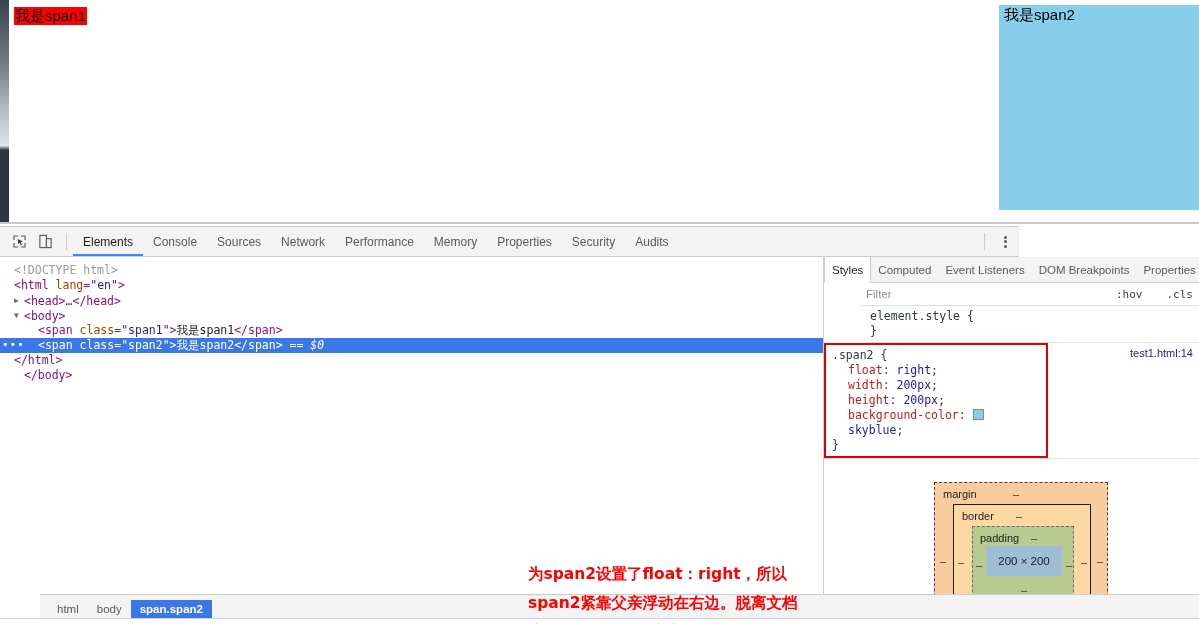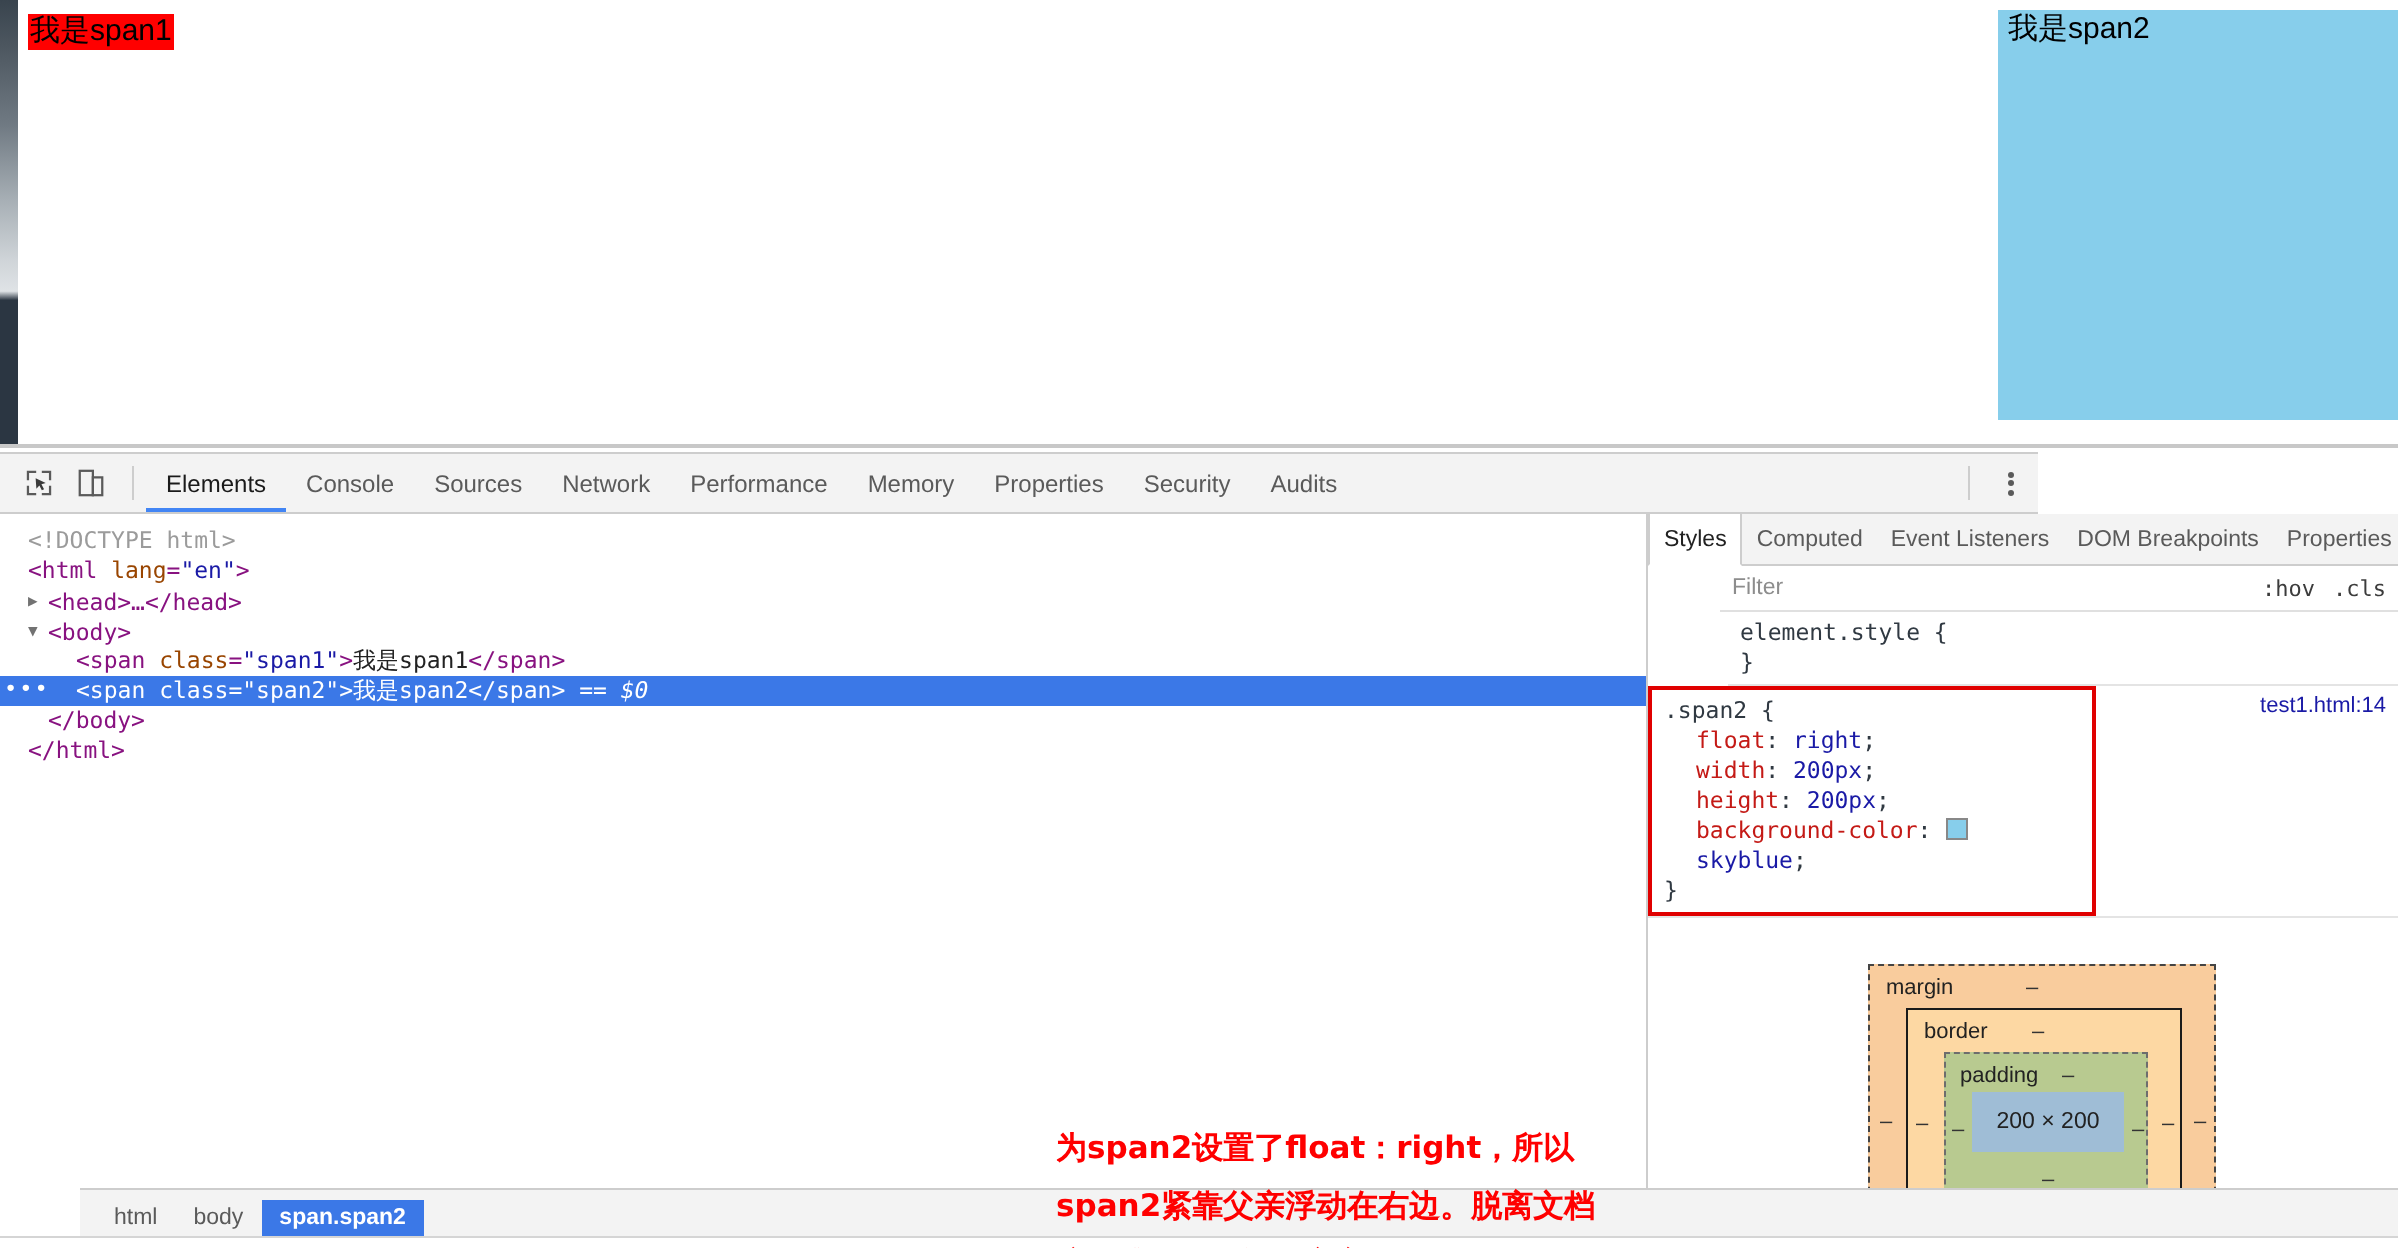":hov" #filter-actions { gap: 9px -> 24px }
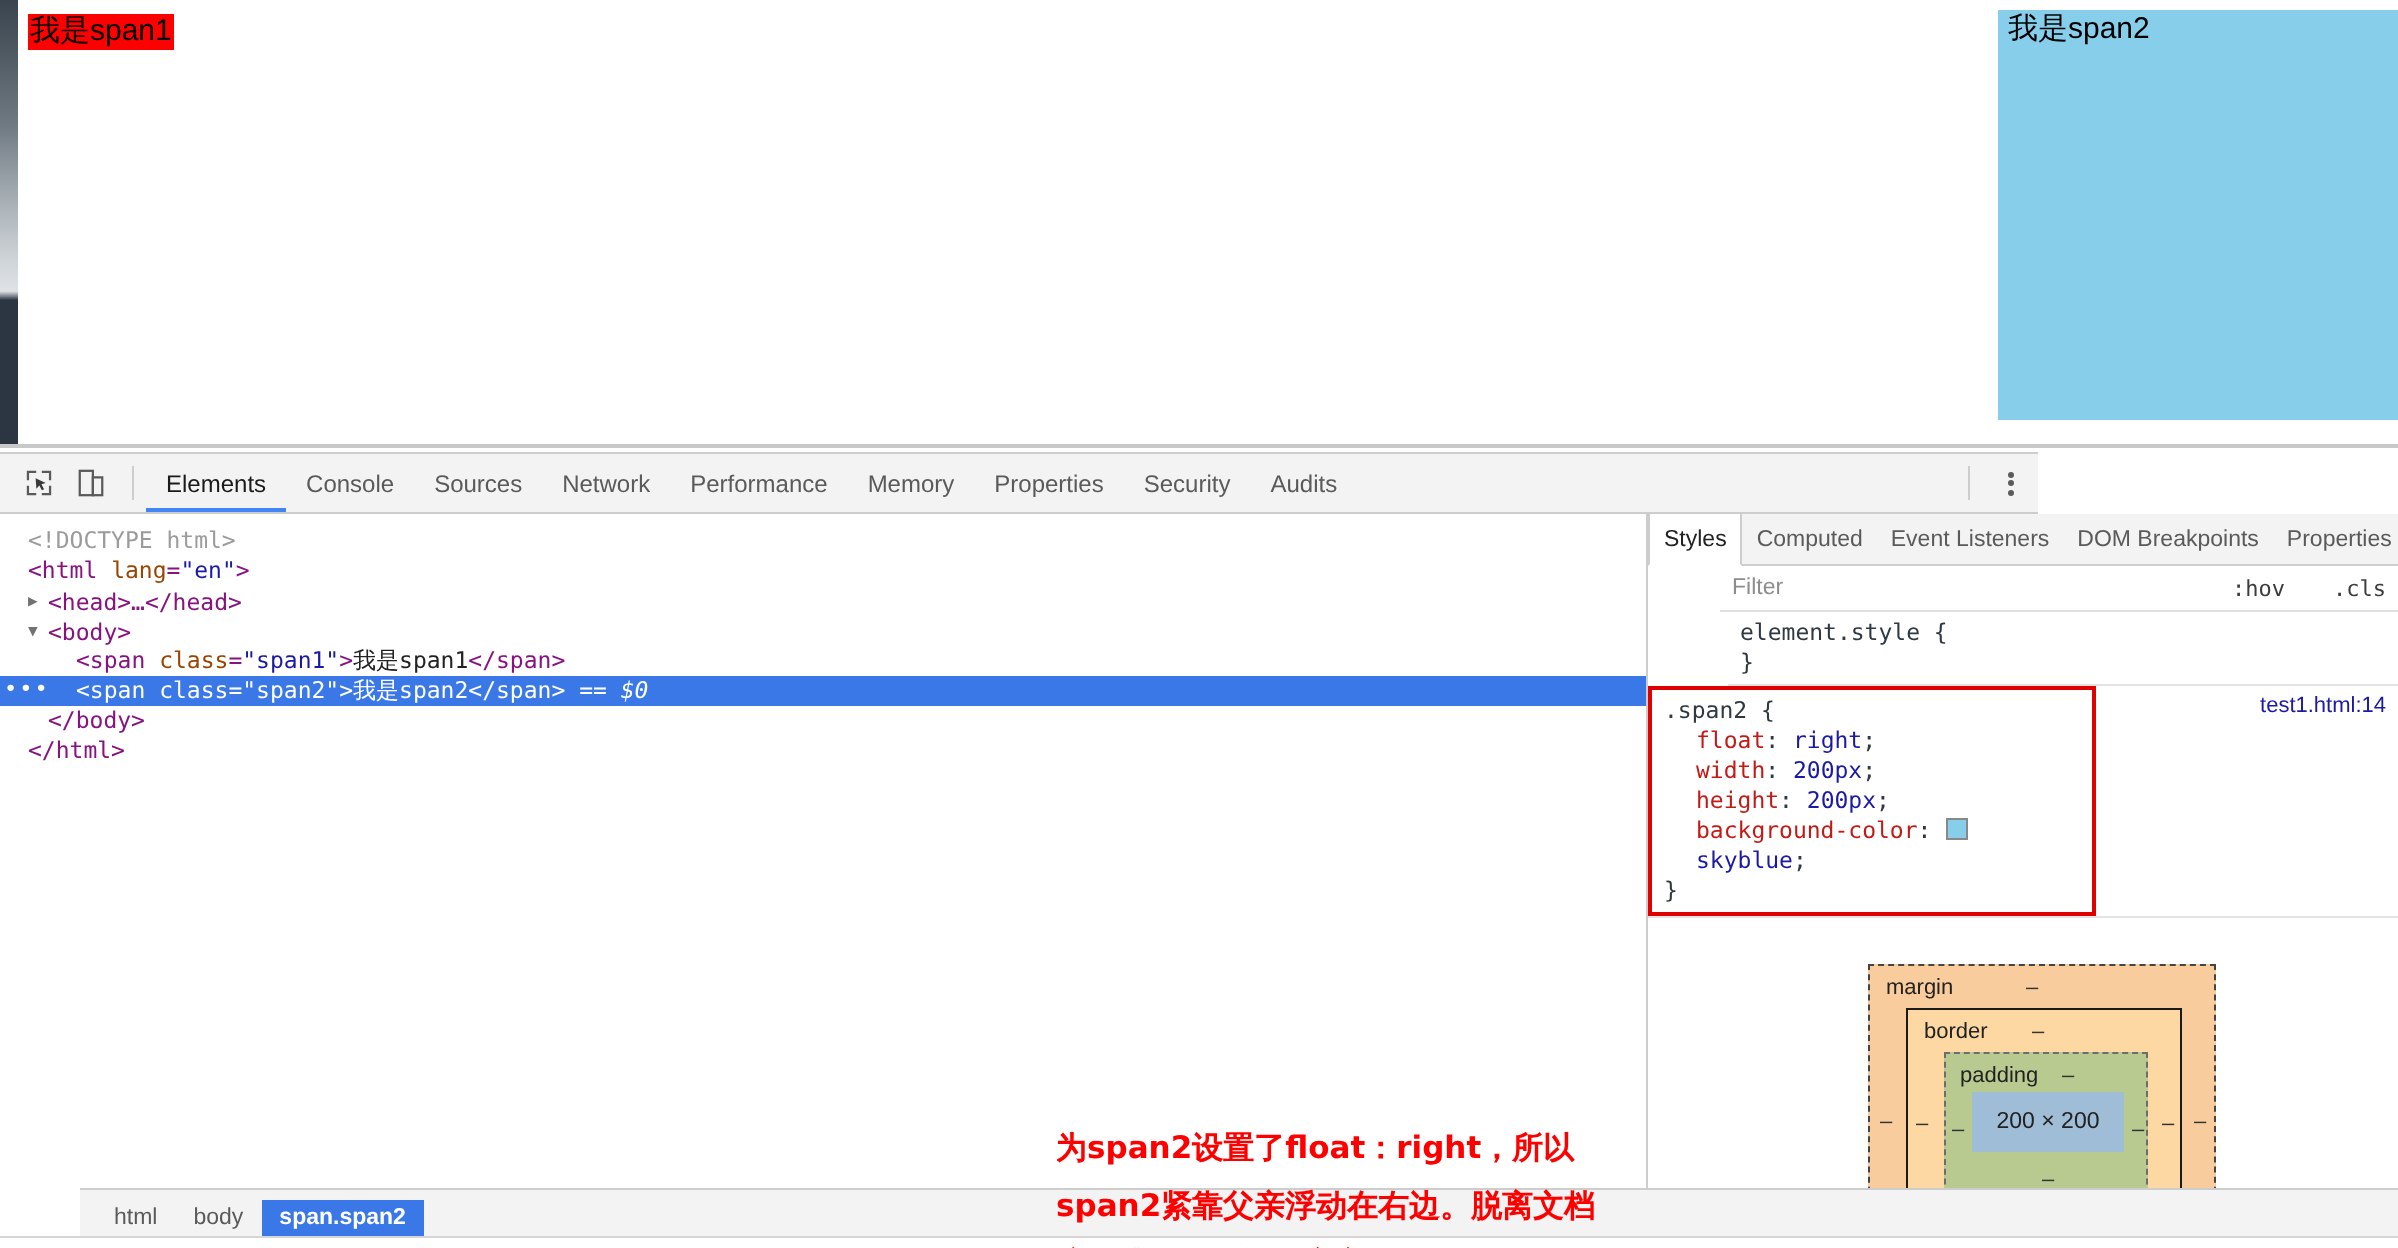"</body>" div.dom-row { order: before "</html>" -> after "</html>" }
